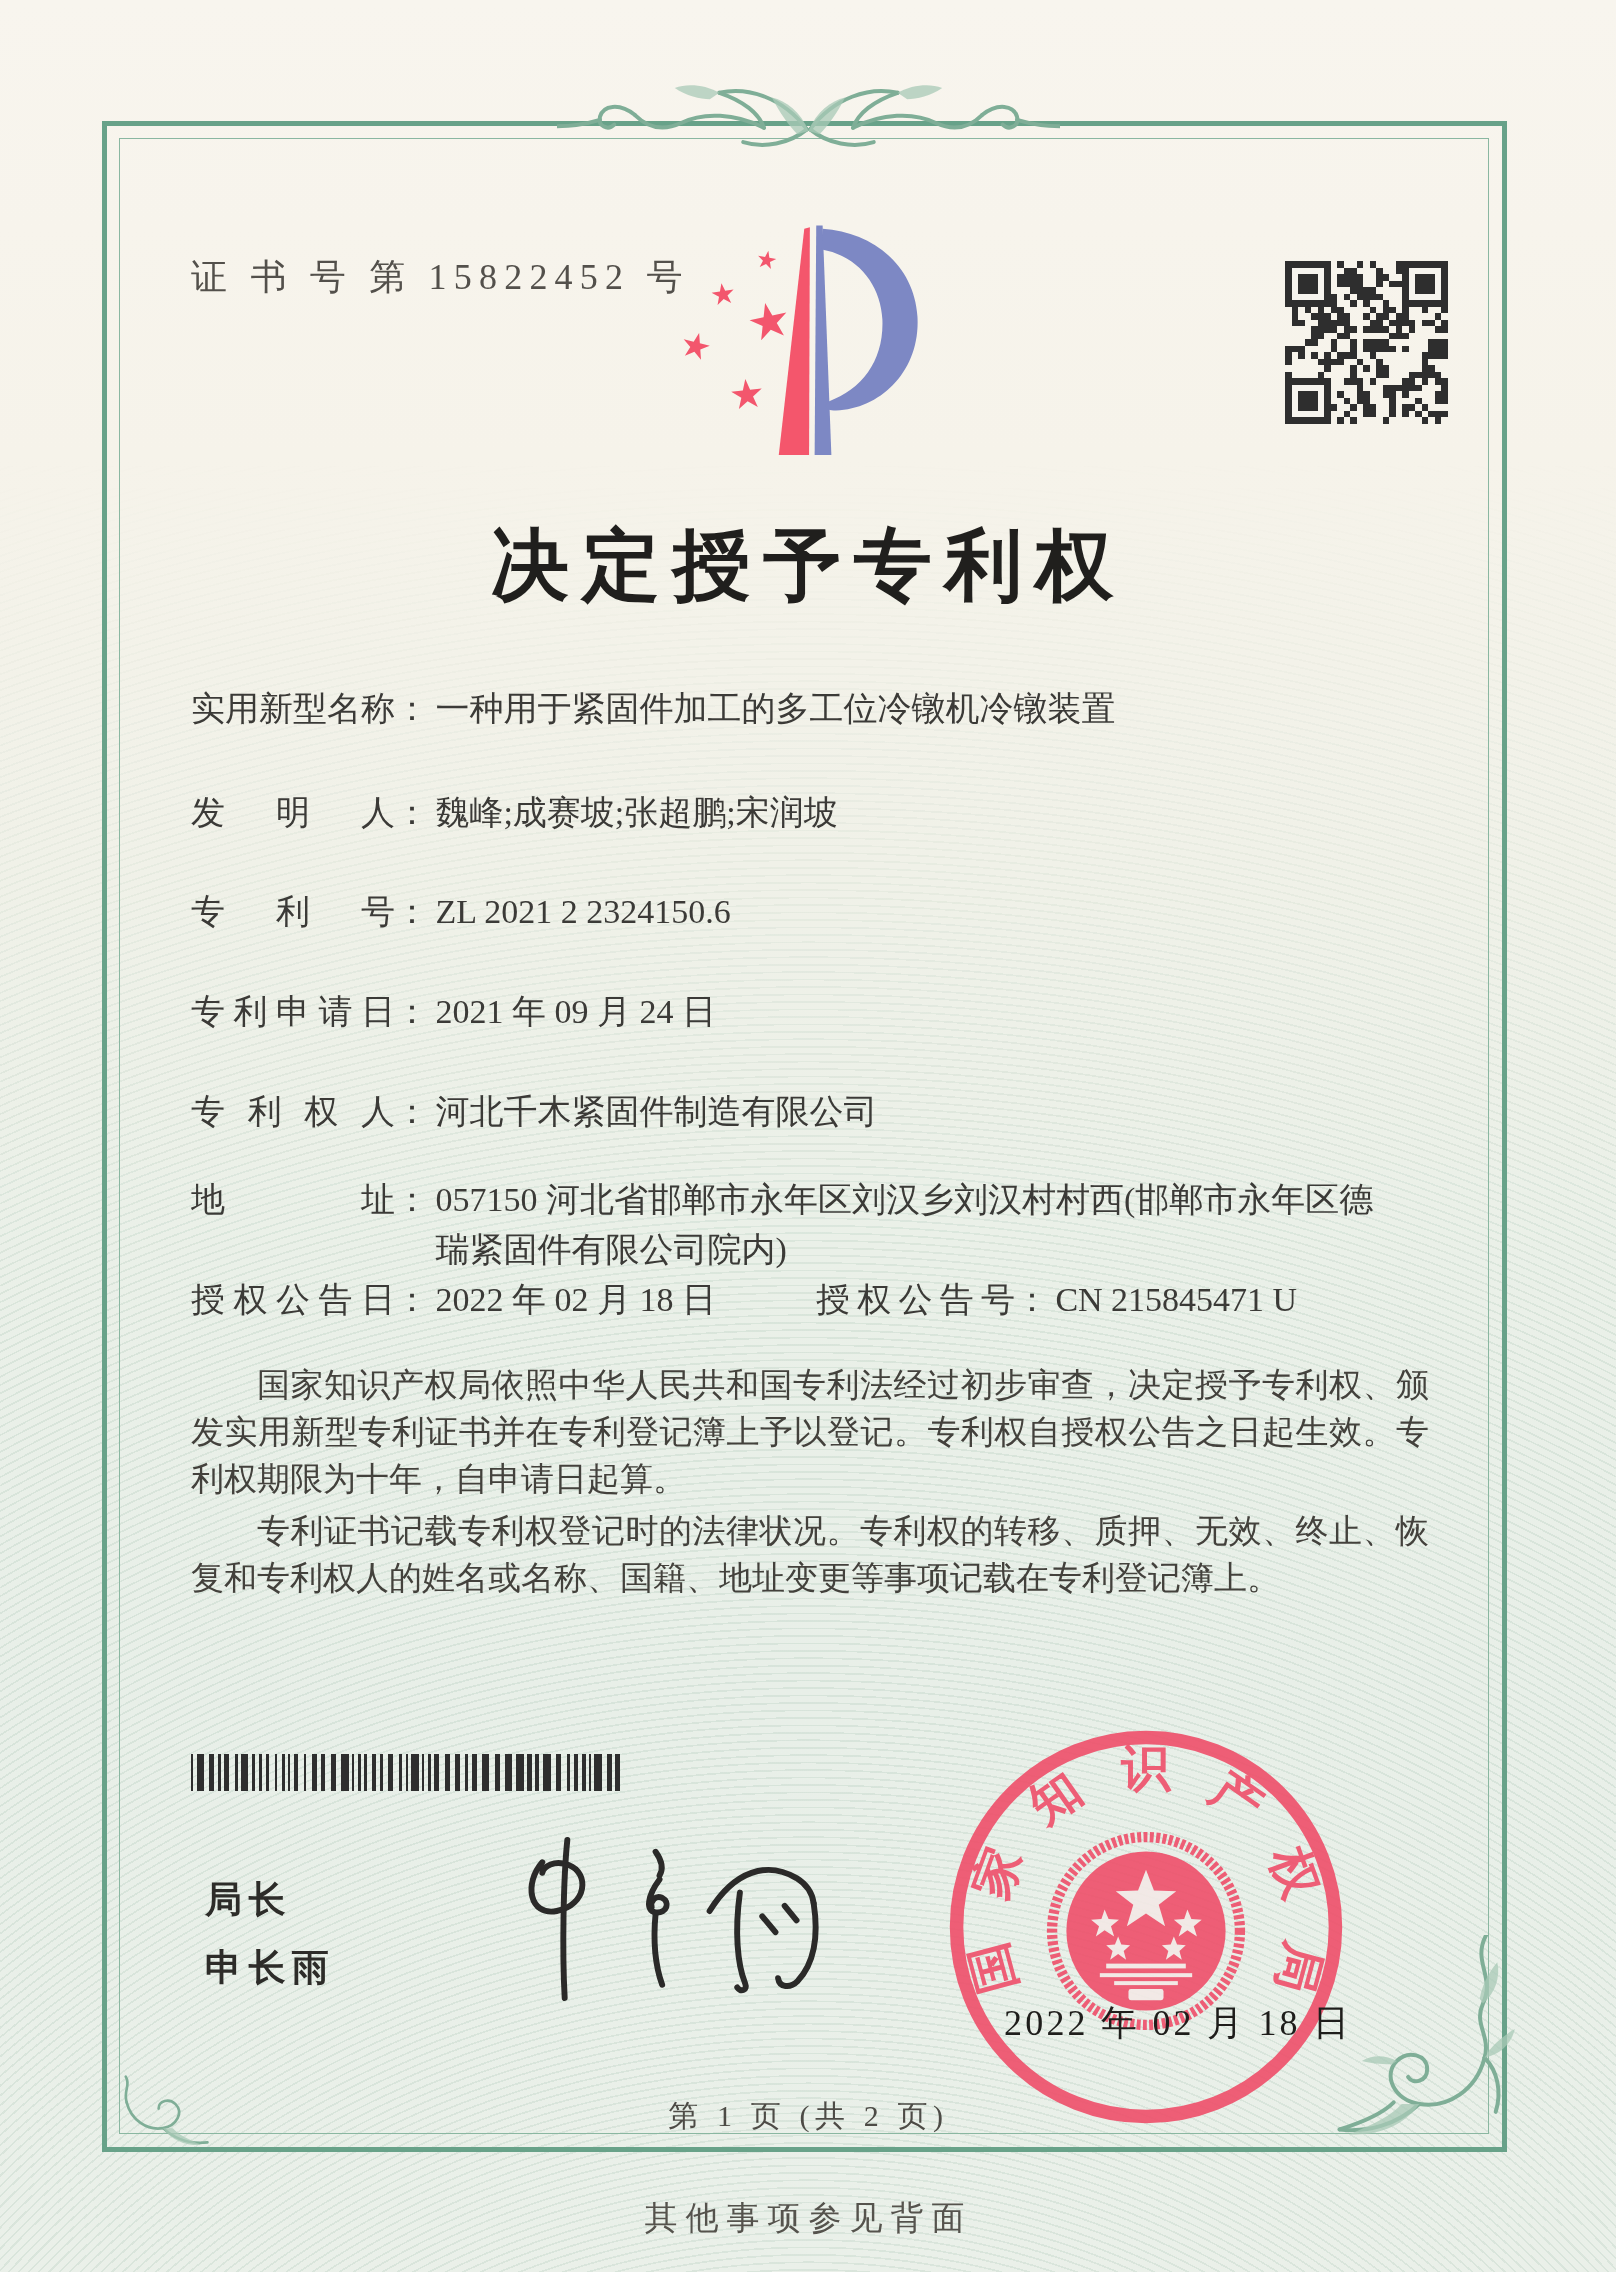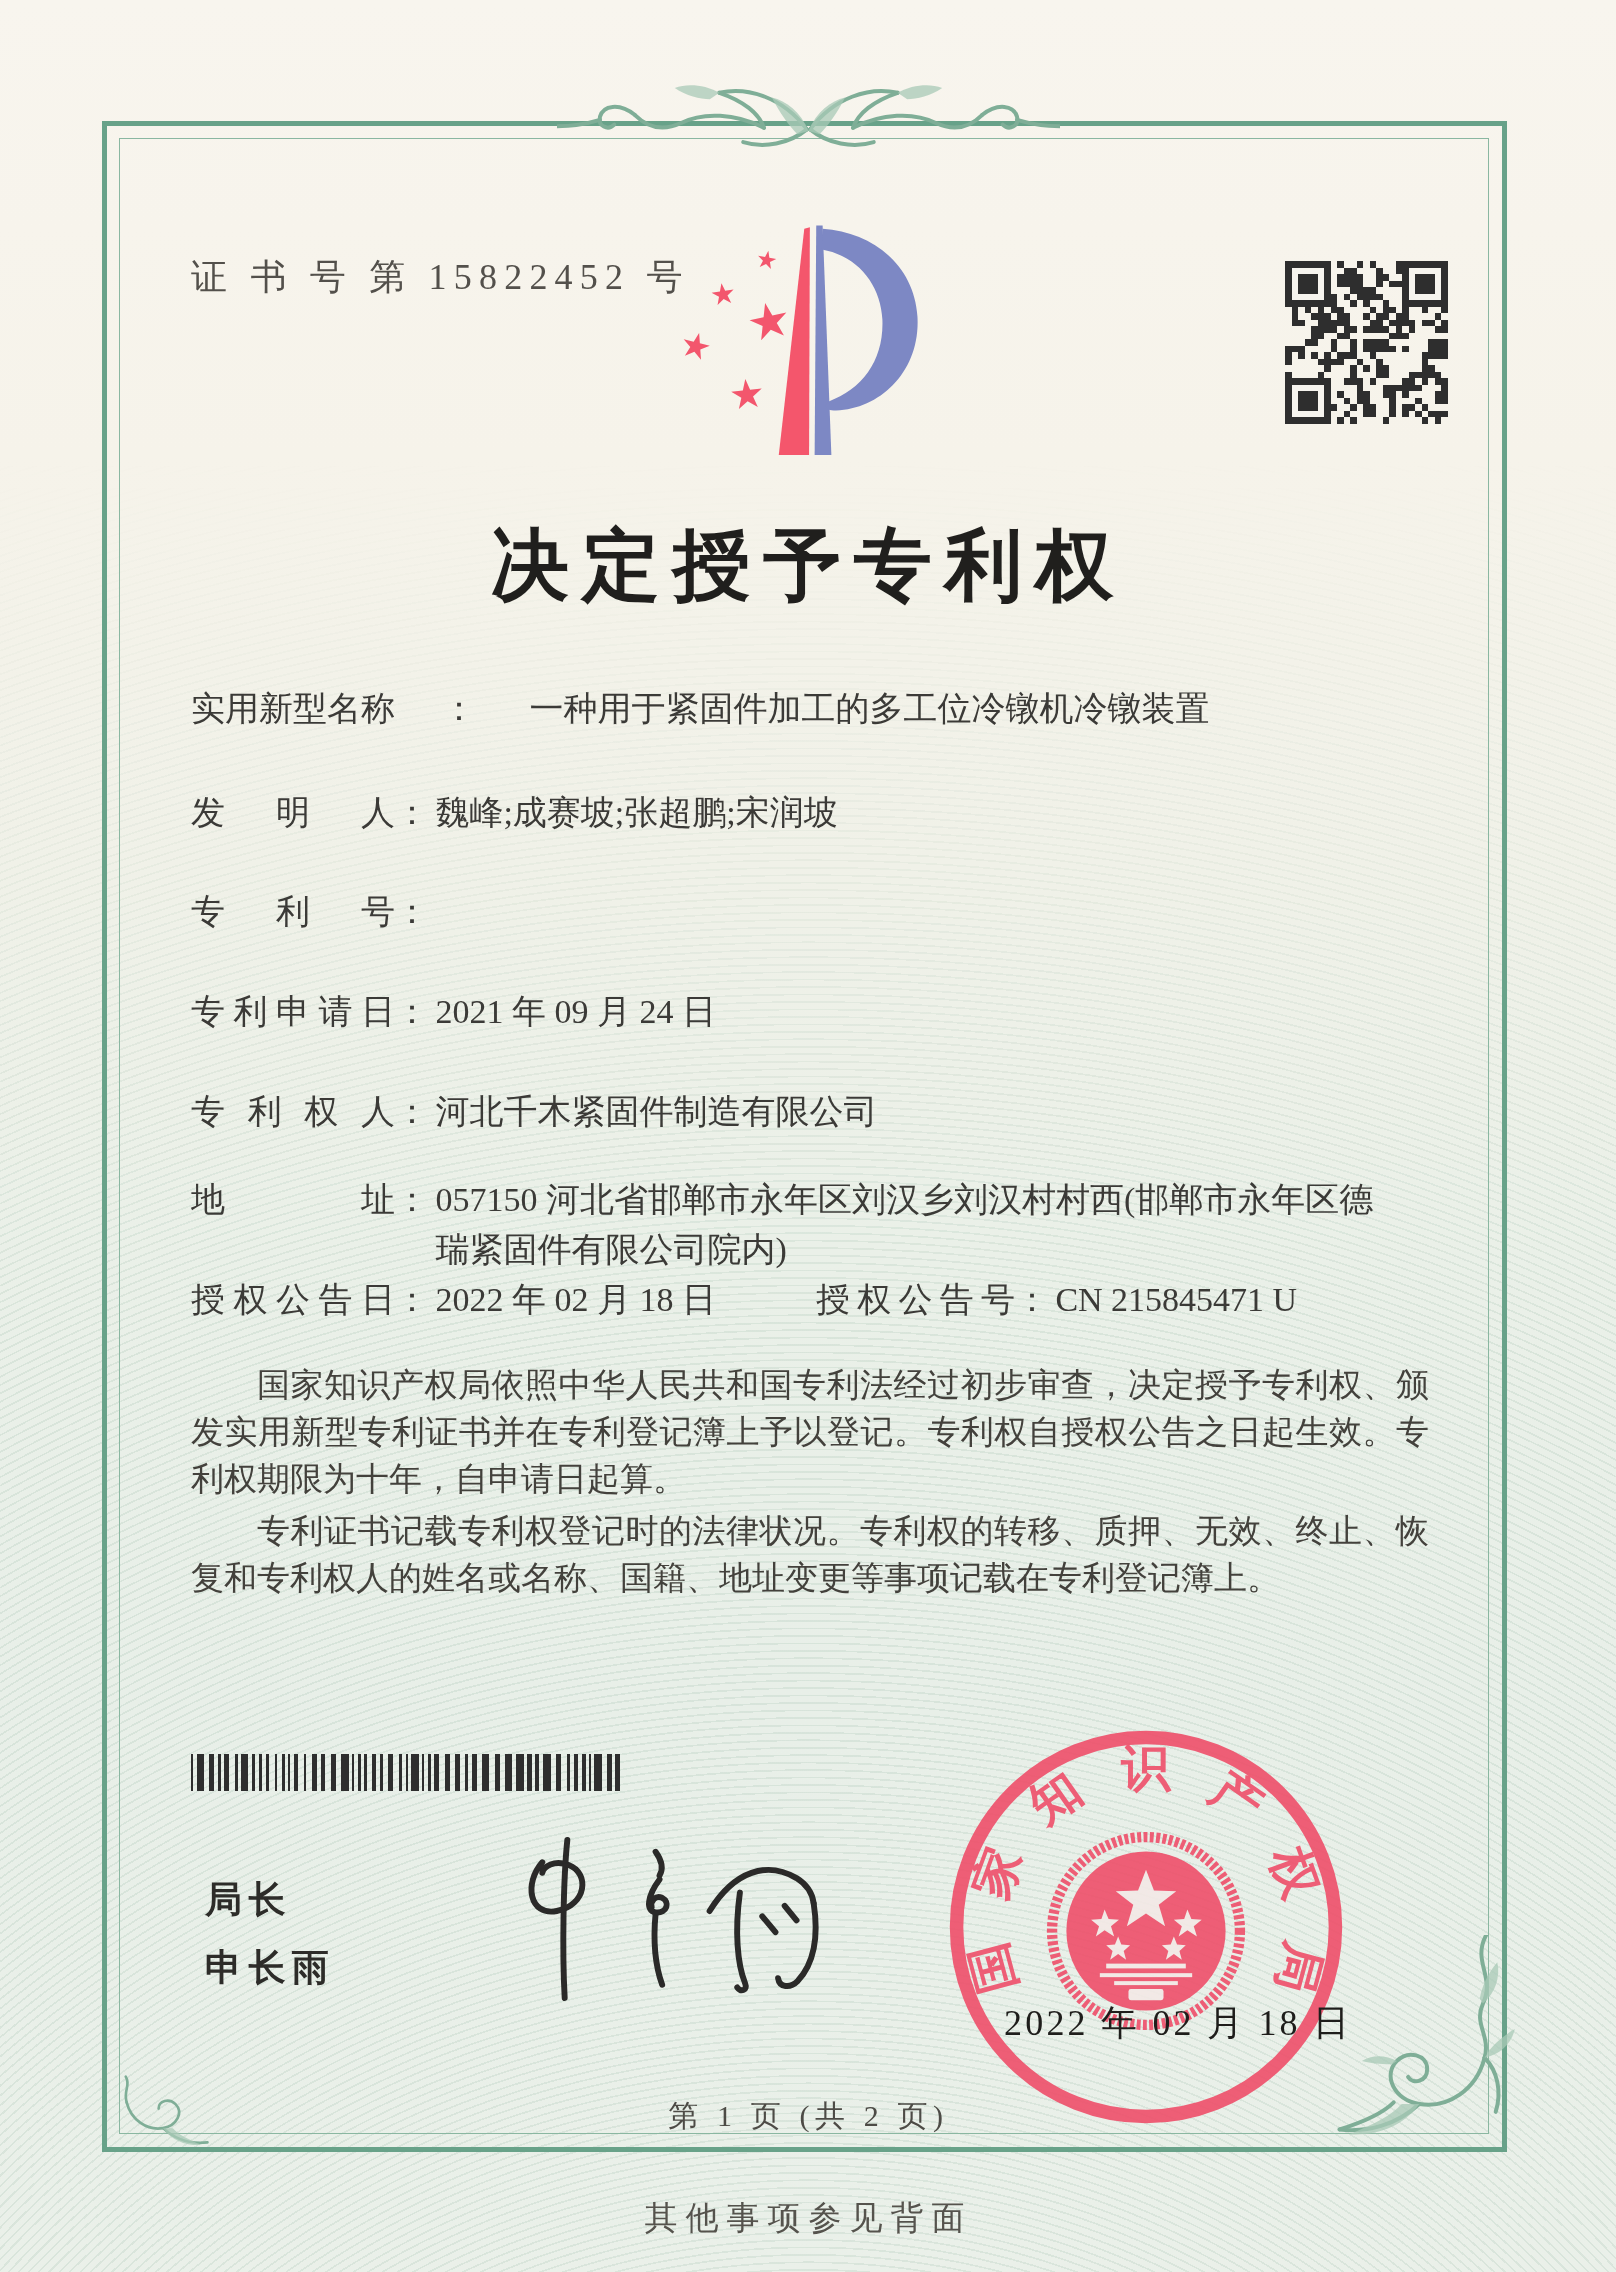"实用新型名称" .row-name { gap: 47px -> none }
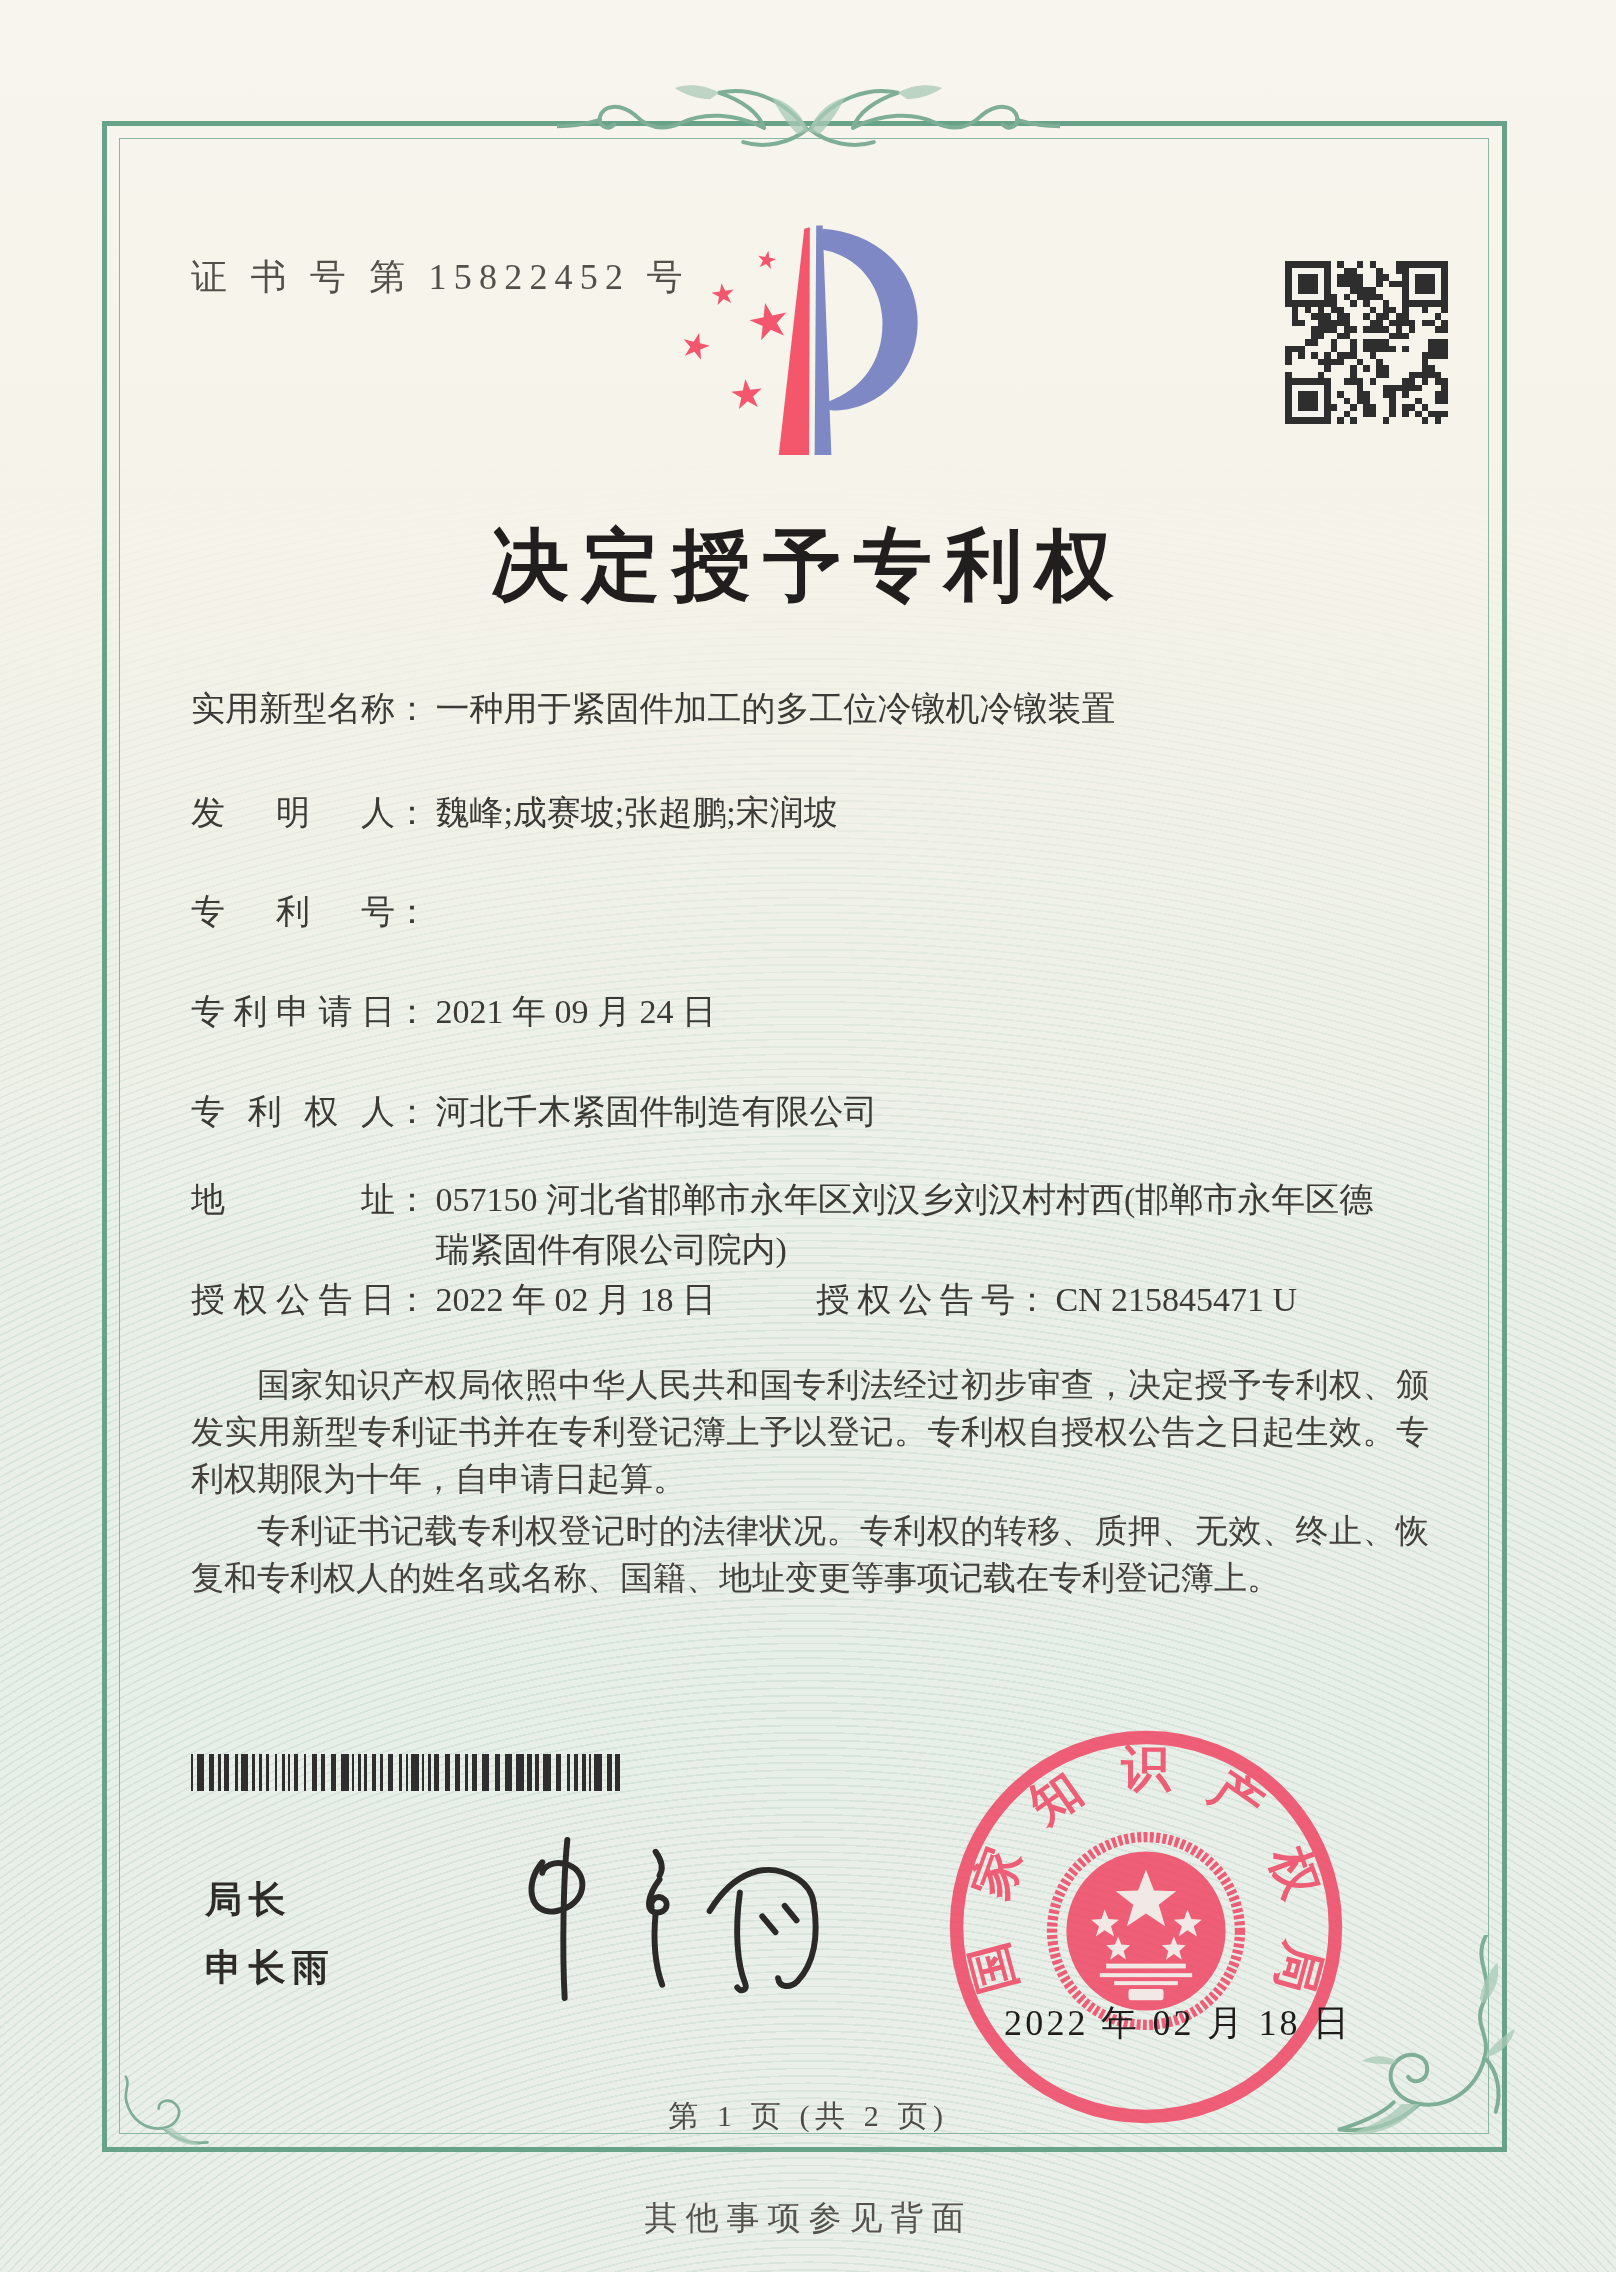"ZL 2021 2 2324150.6" span.val { html: none -> <span>ZL 2021 2 2324150.6</span> }
